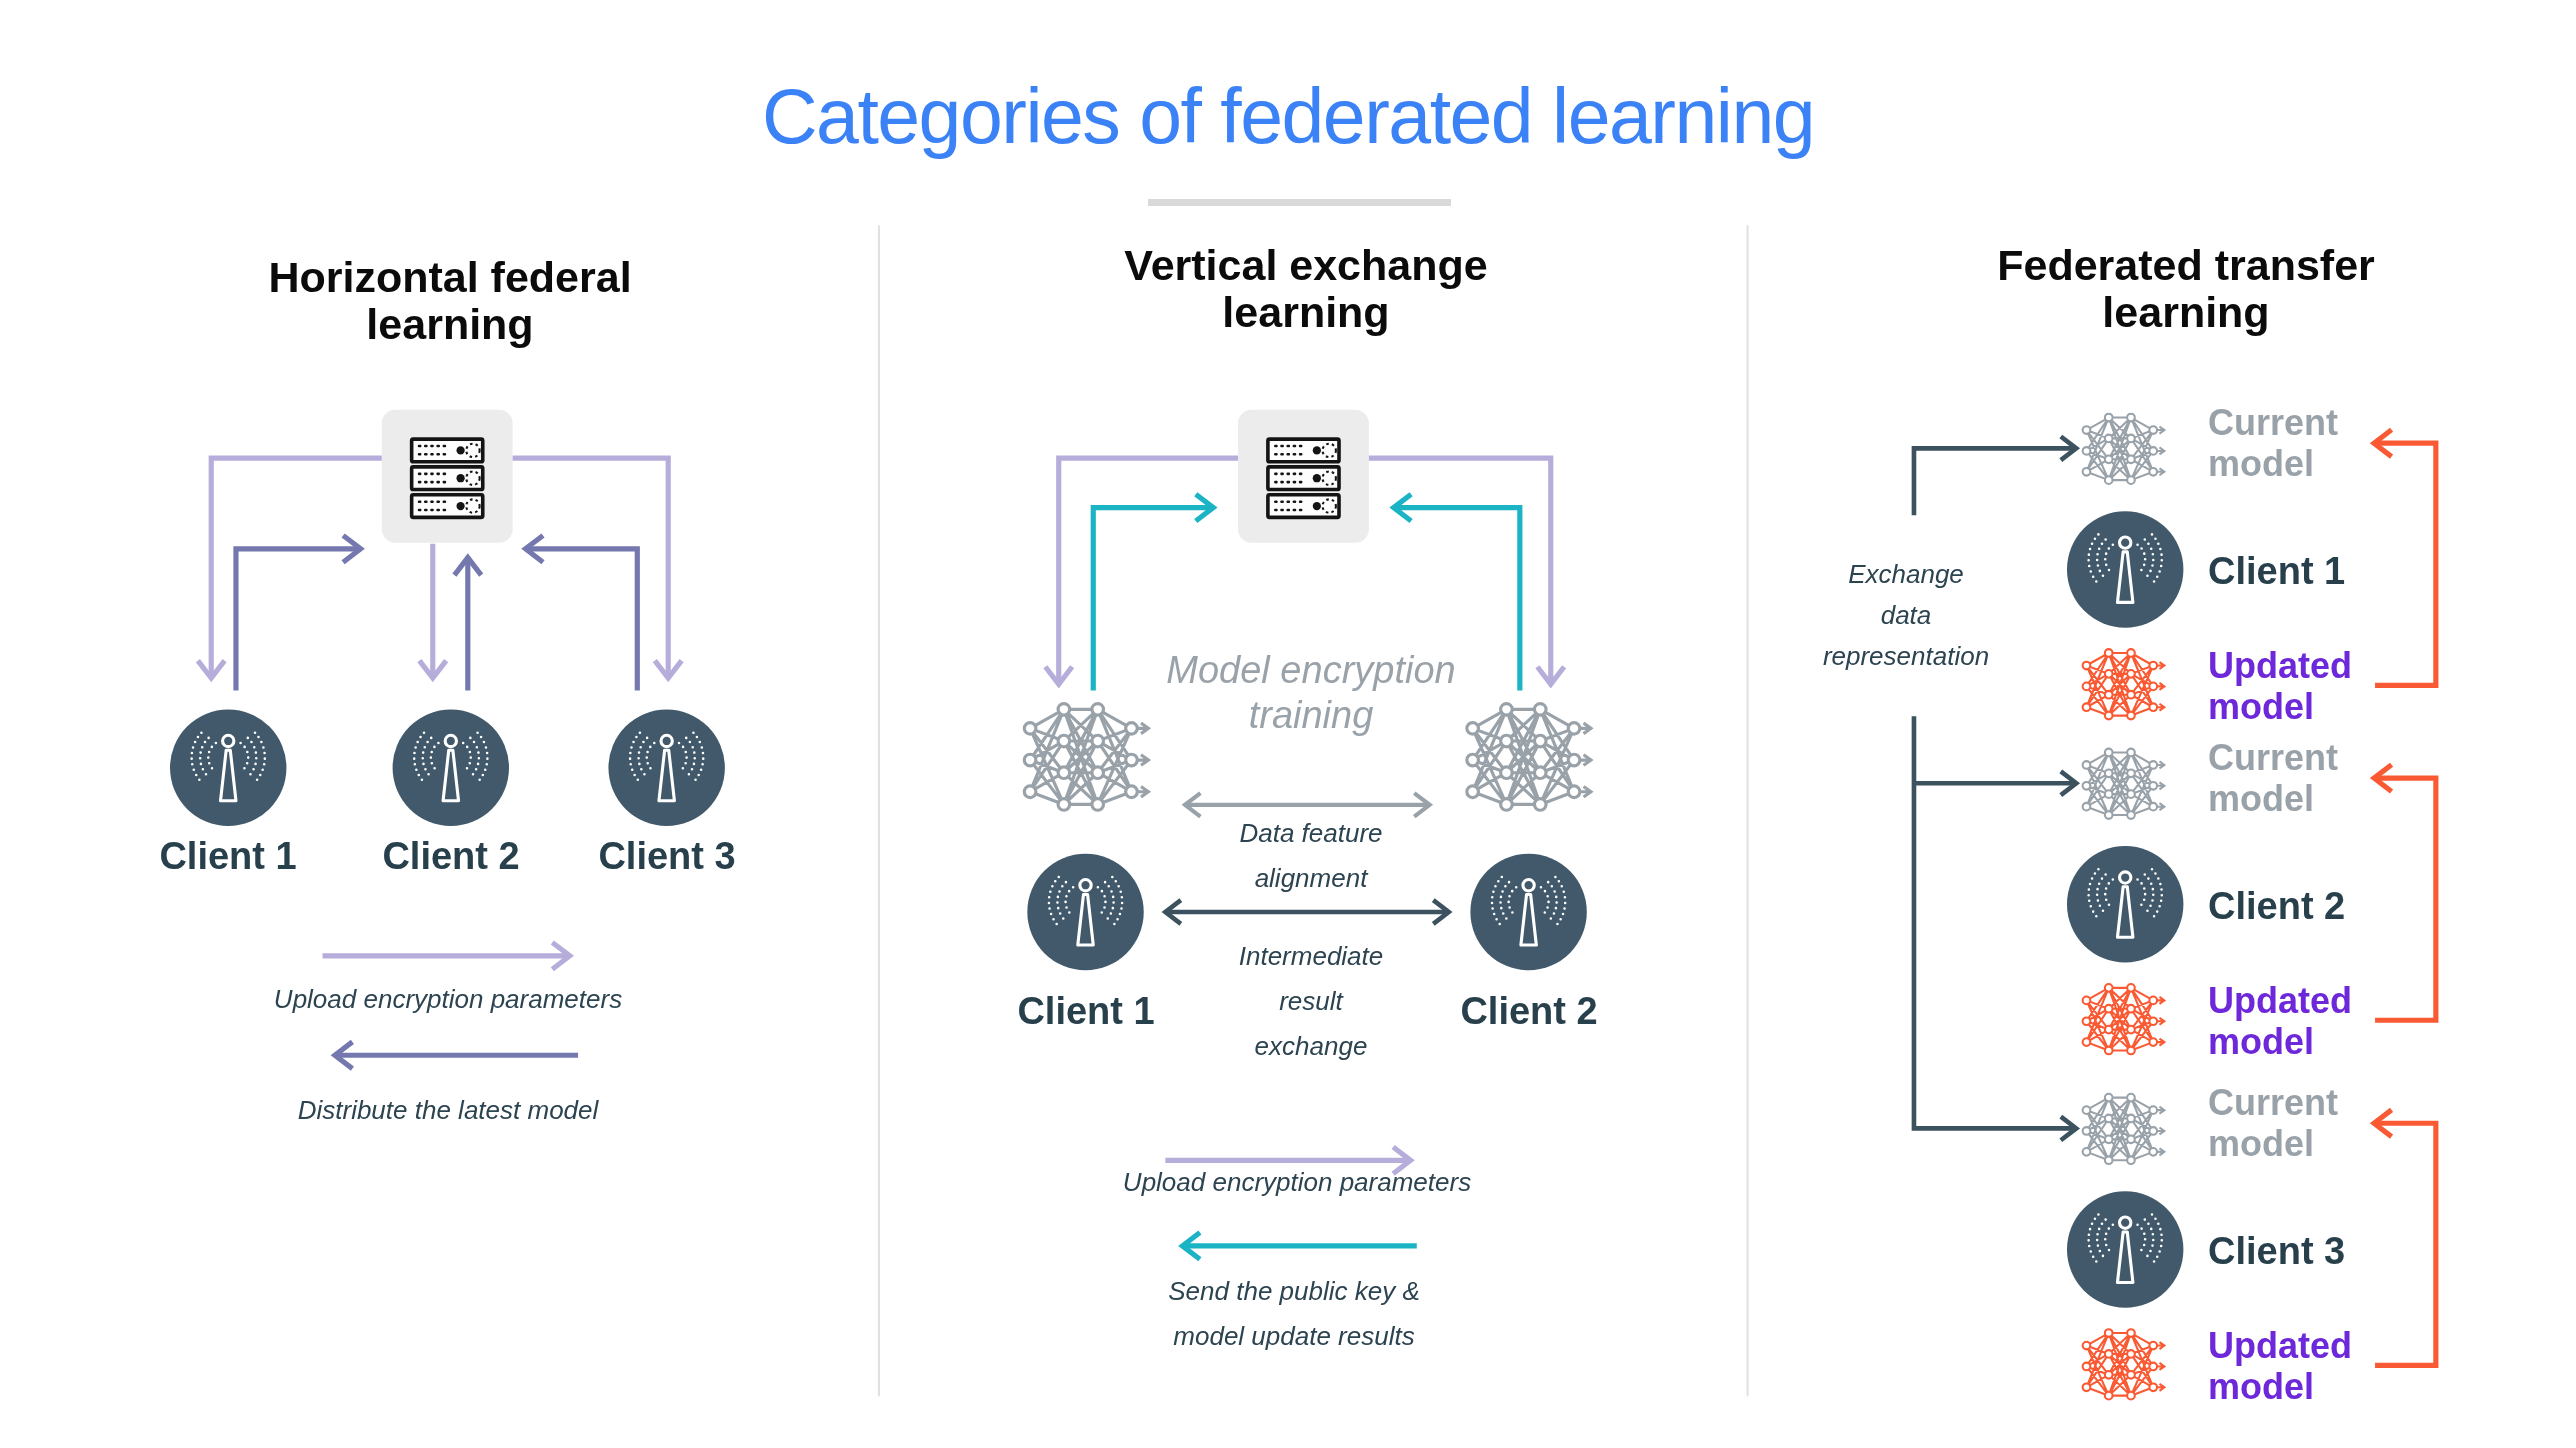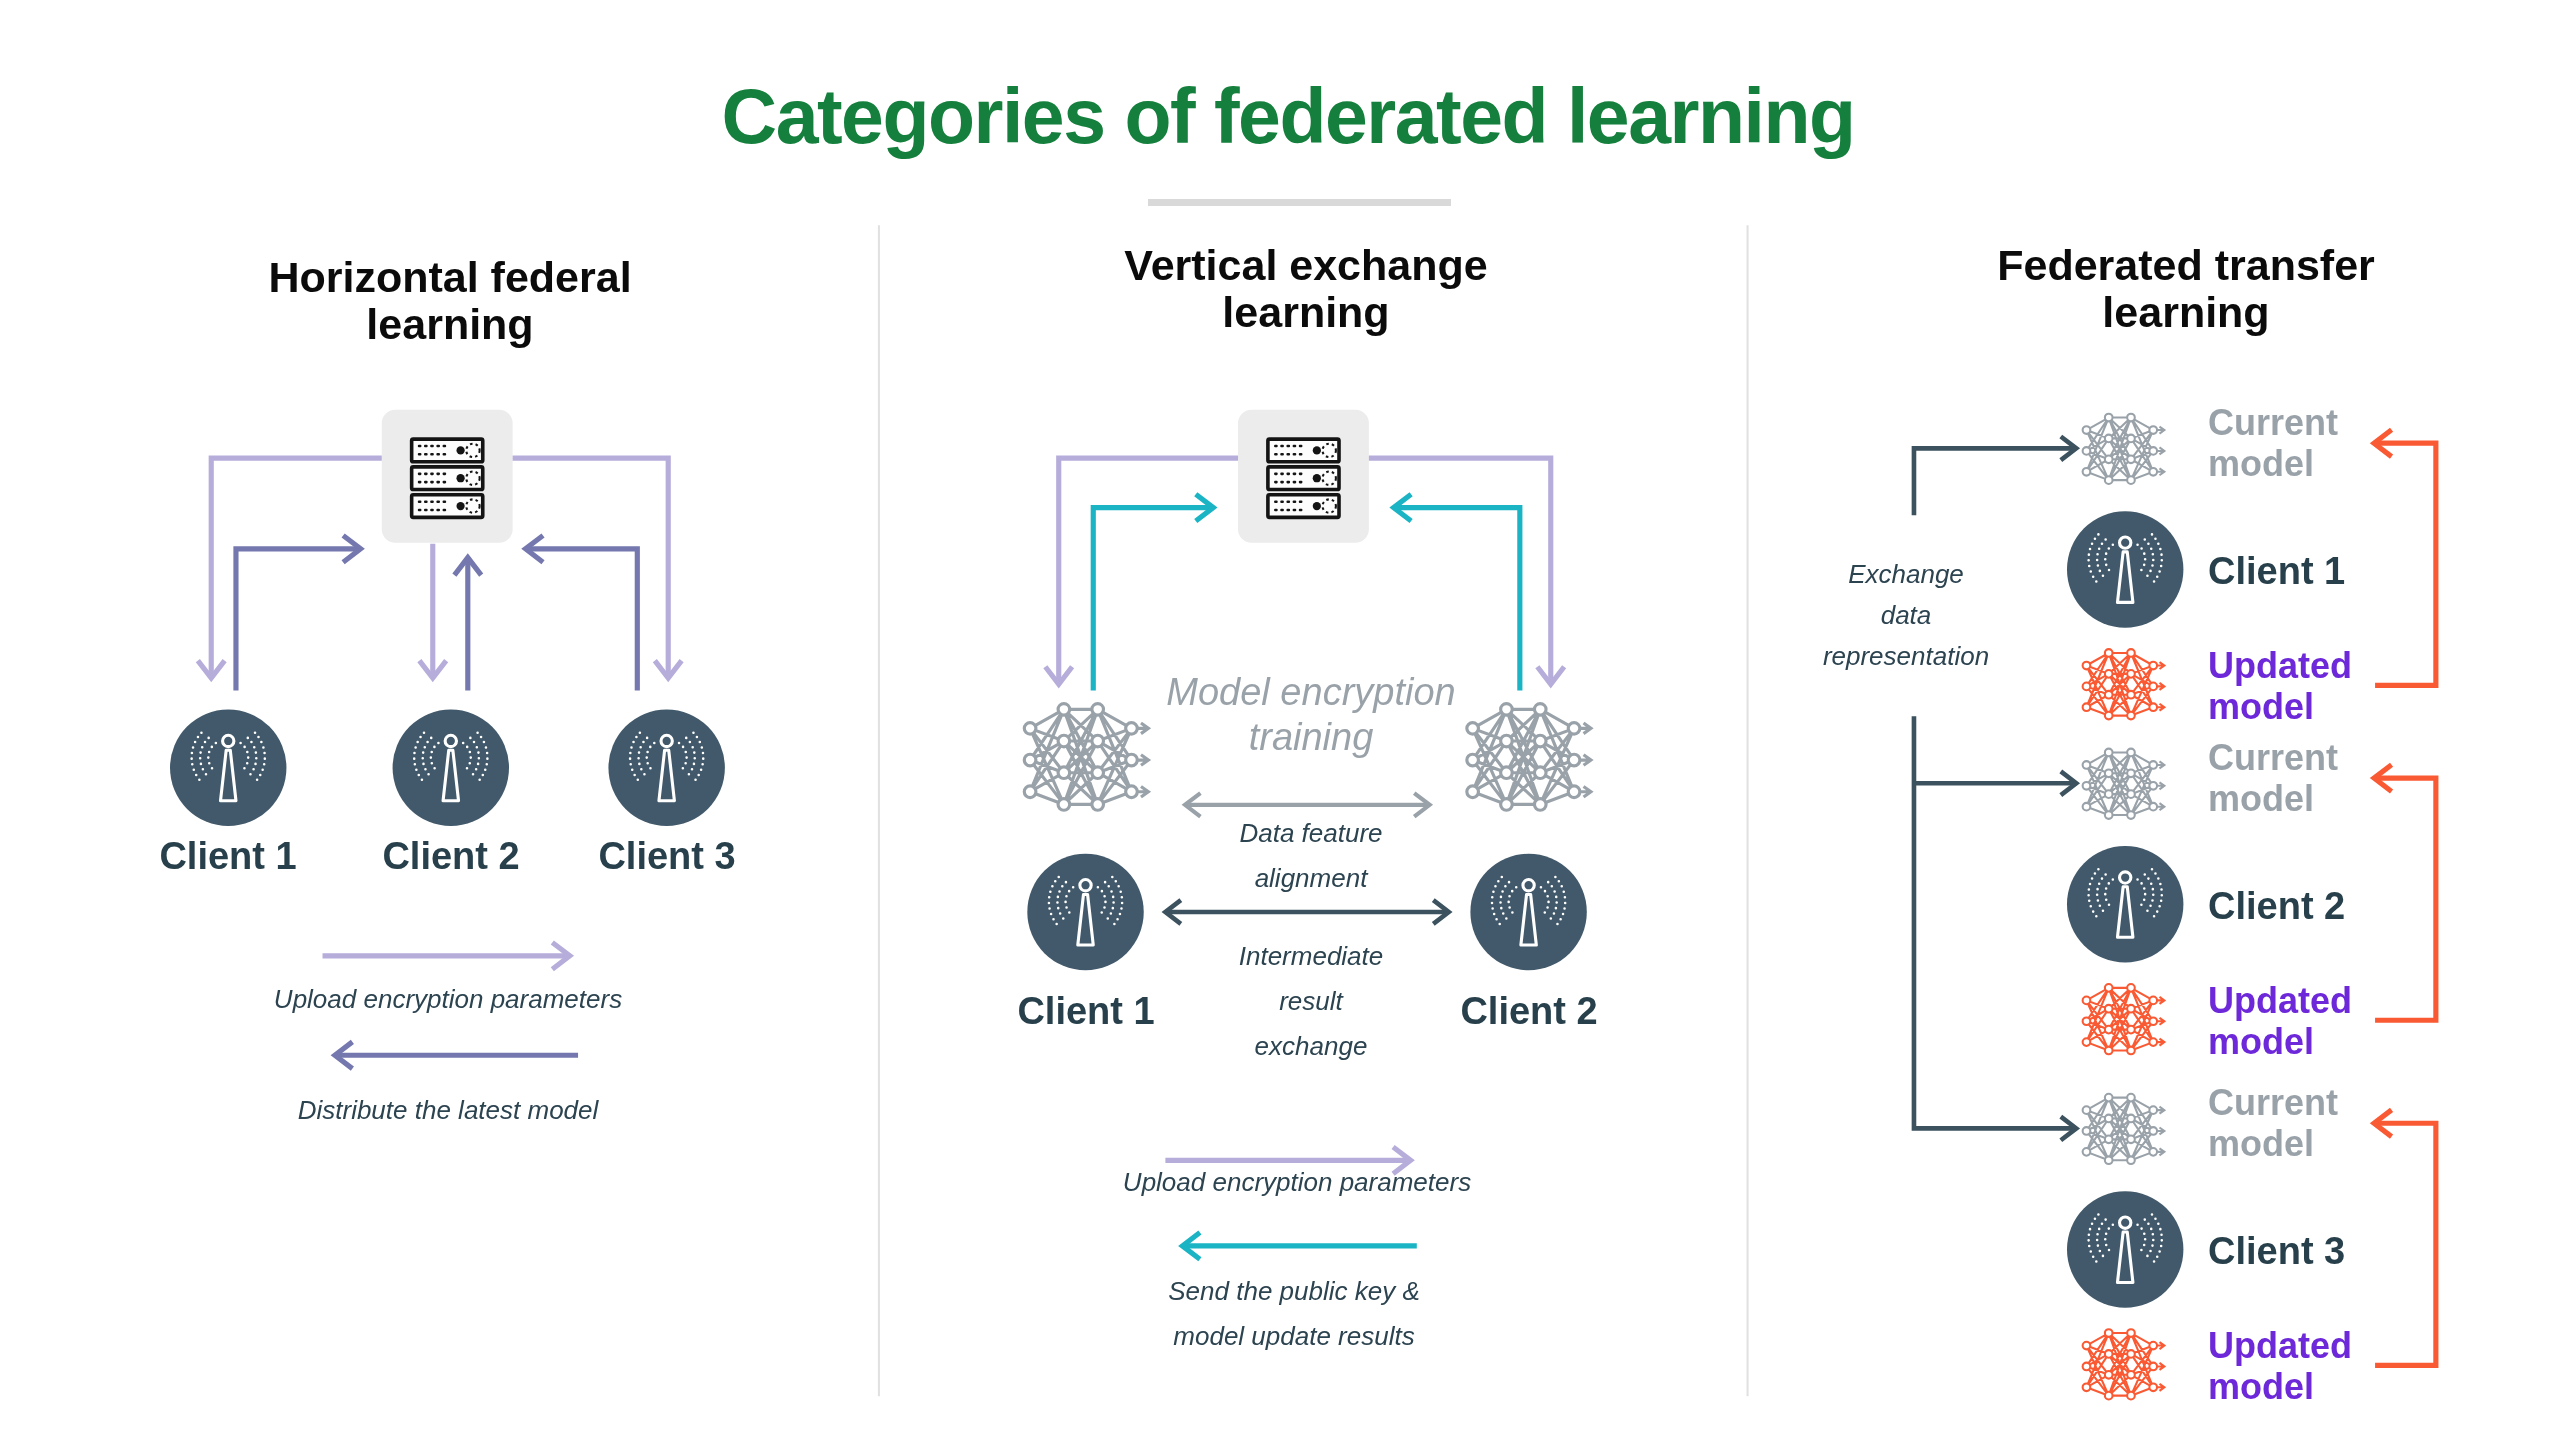"Categories of federated learning" .title { color: #15803d -> #3b82f6; font-weight: 700 -> 400 }
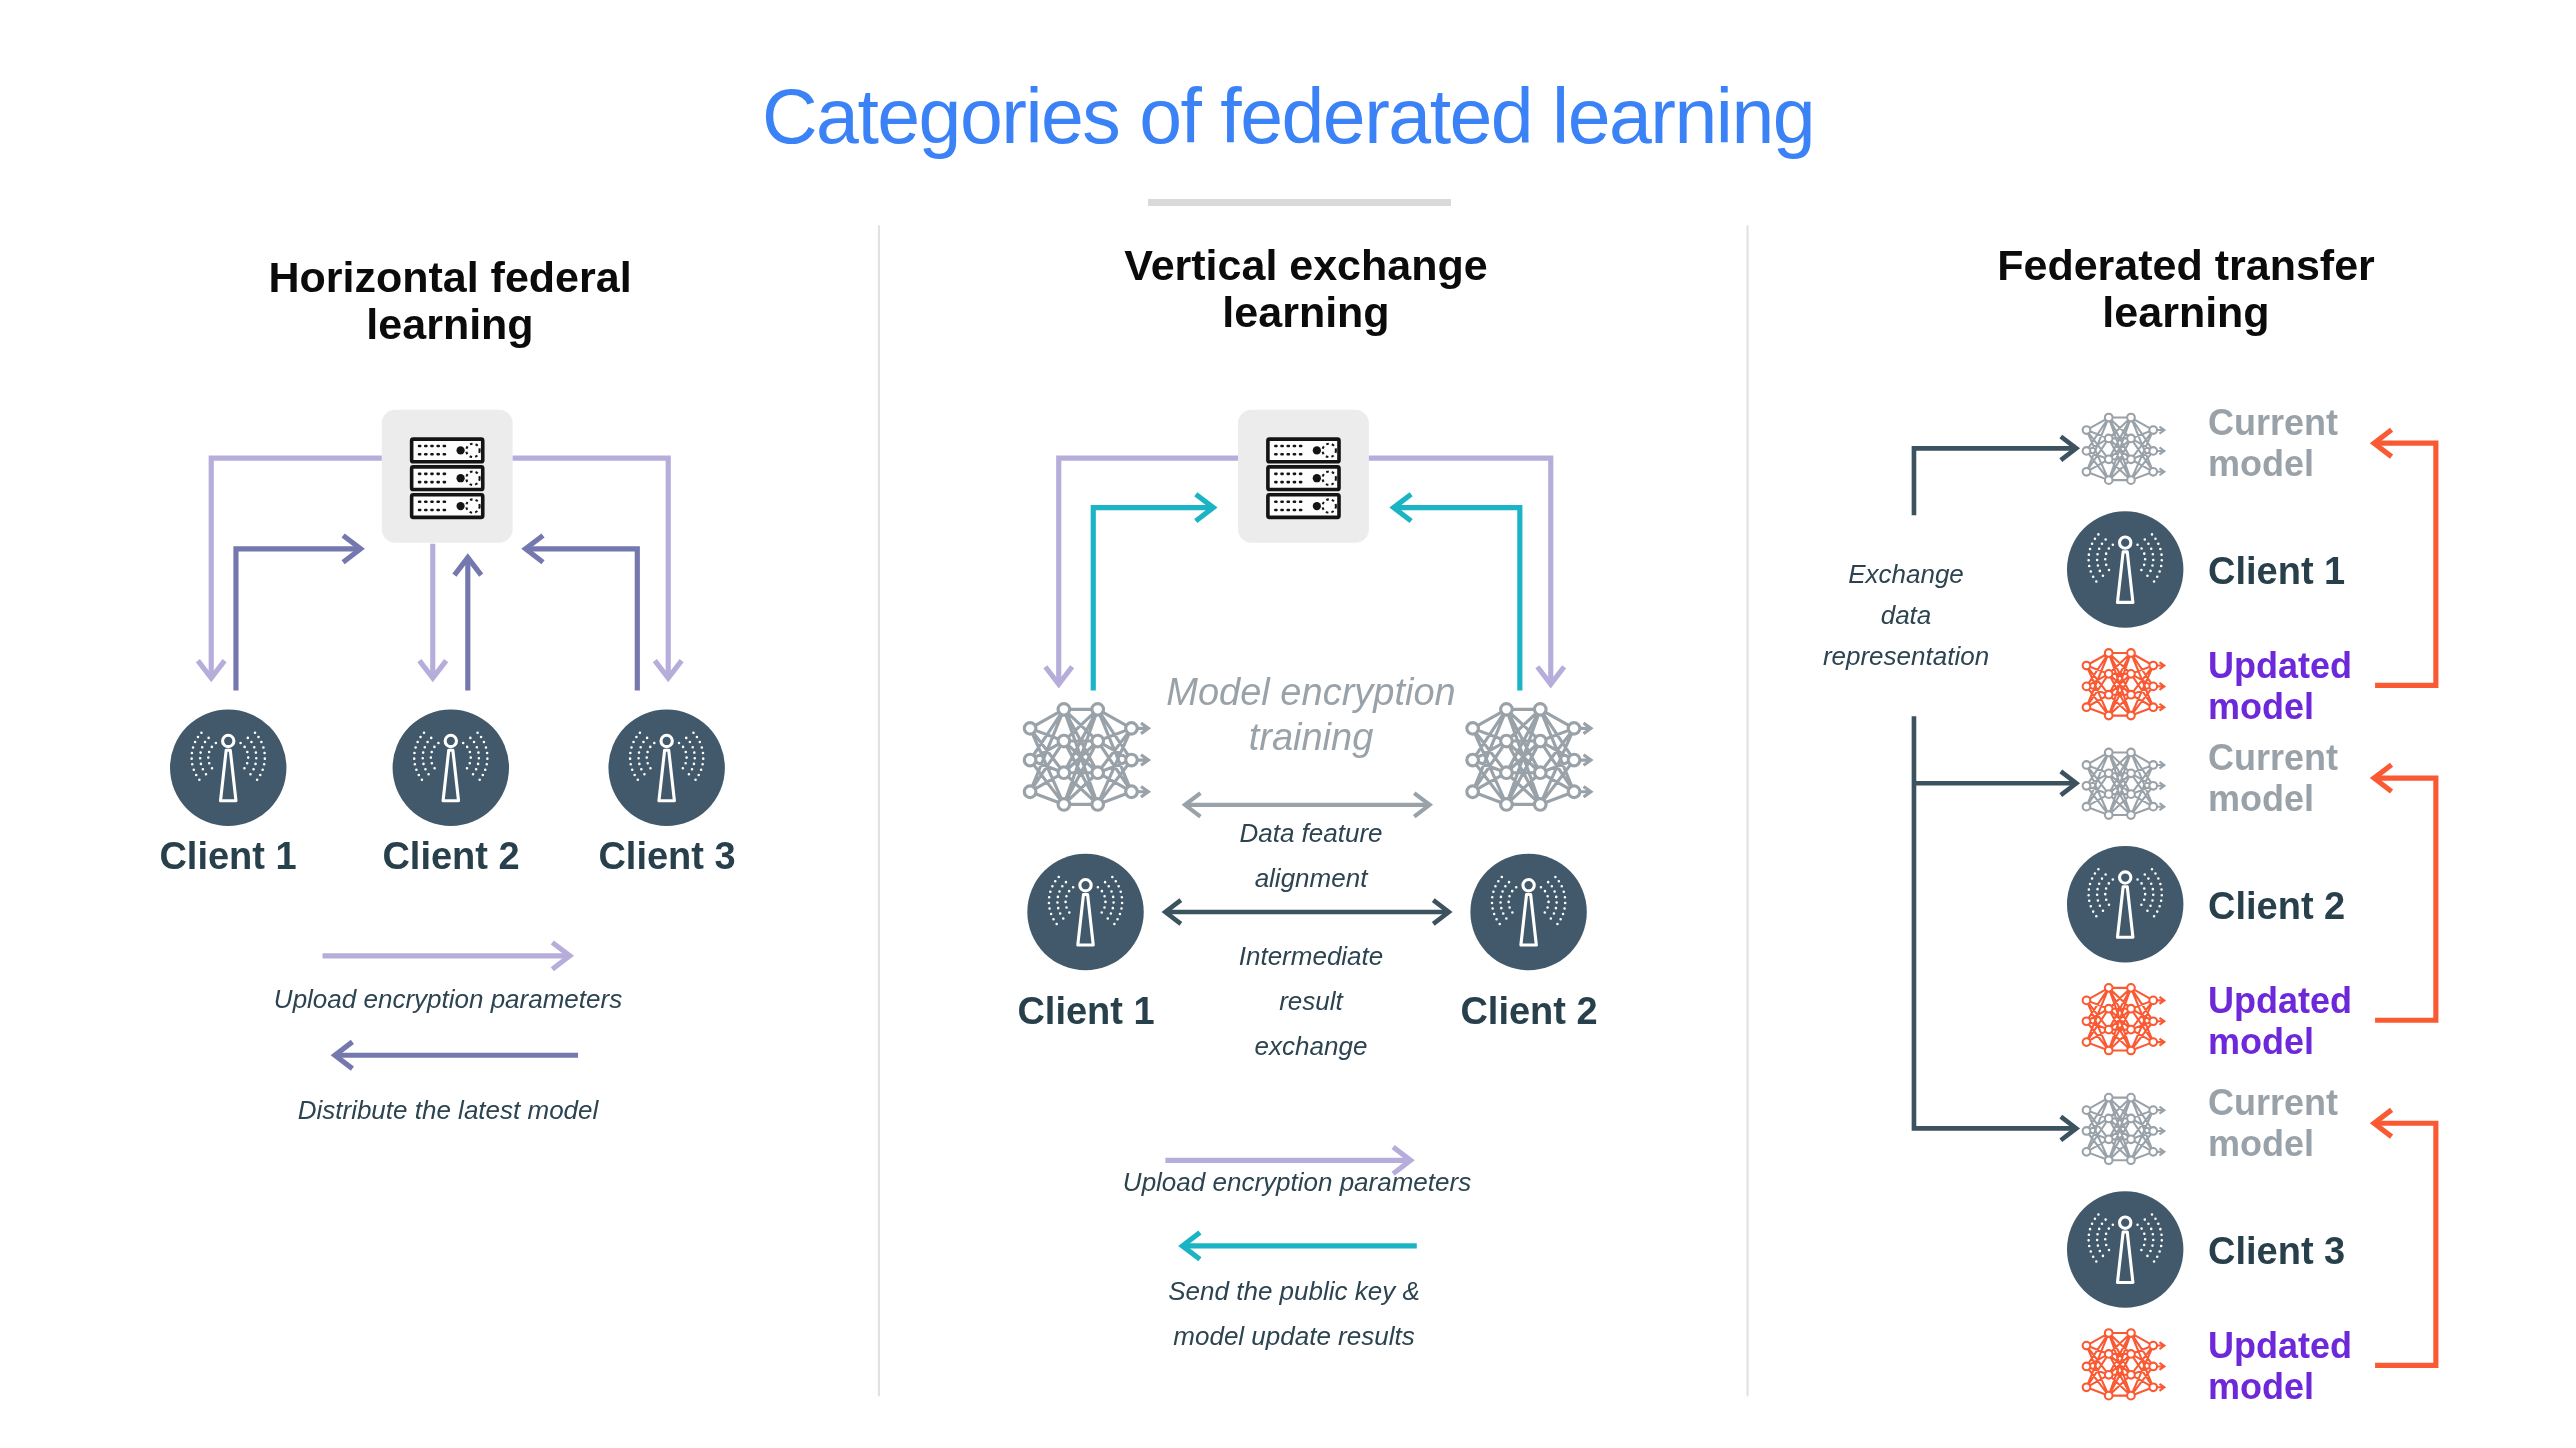"Model encryption" div.t { top: 670px -> 648px }
